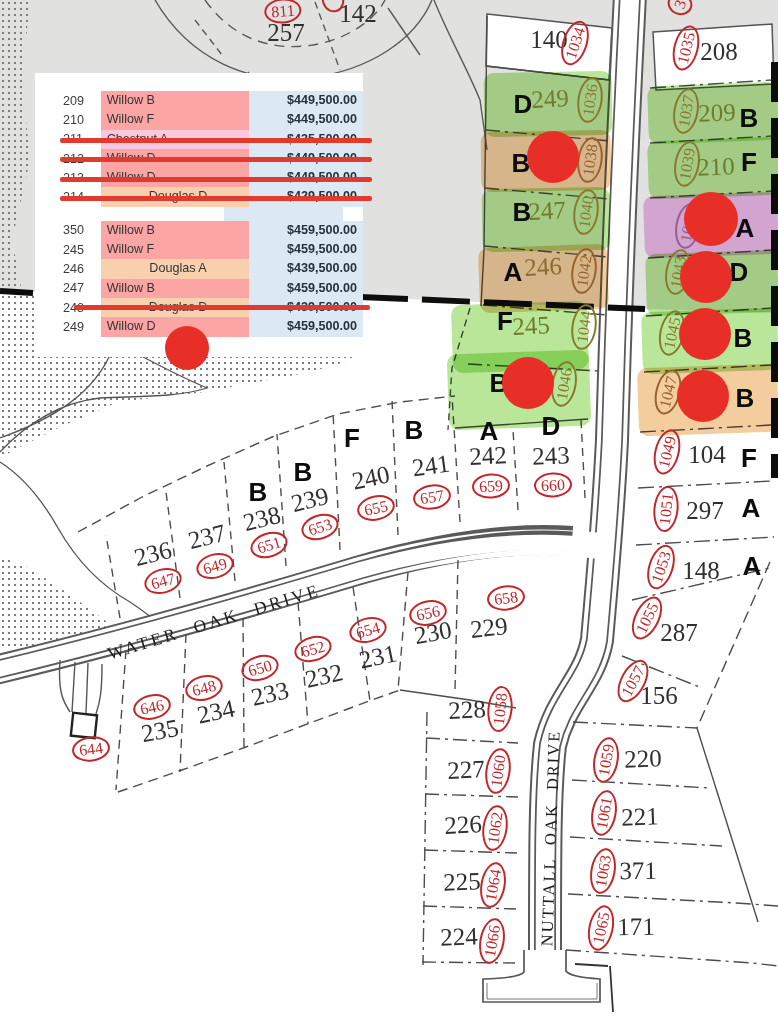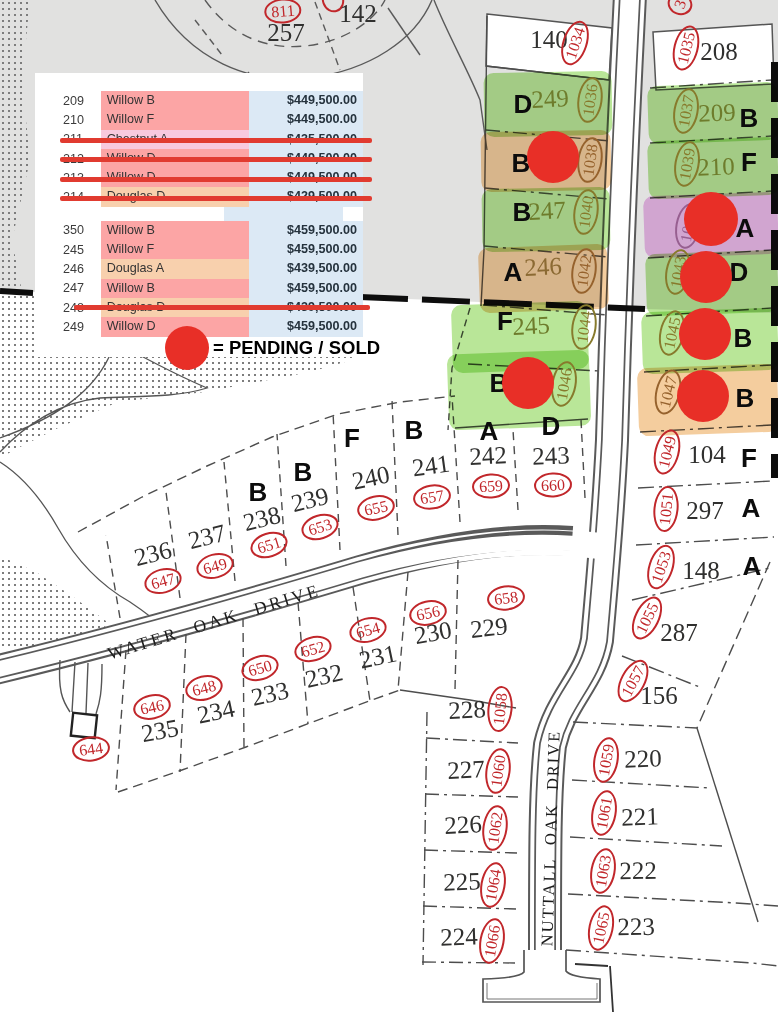"Douglas A" .plan-orange { text-align: none -> center }
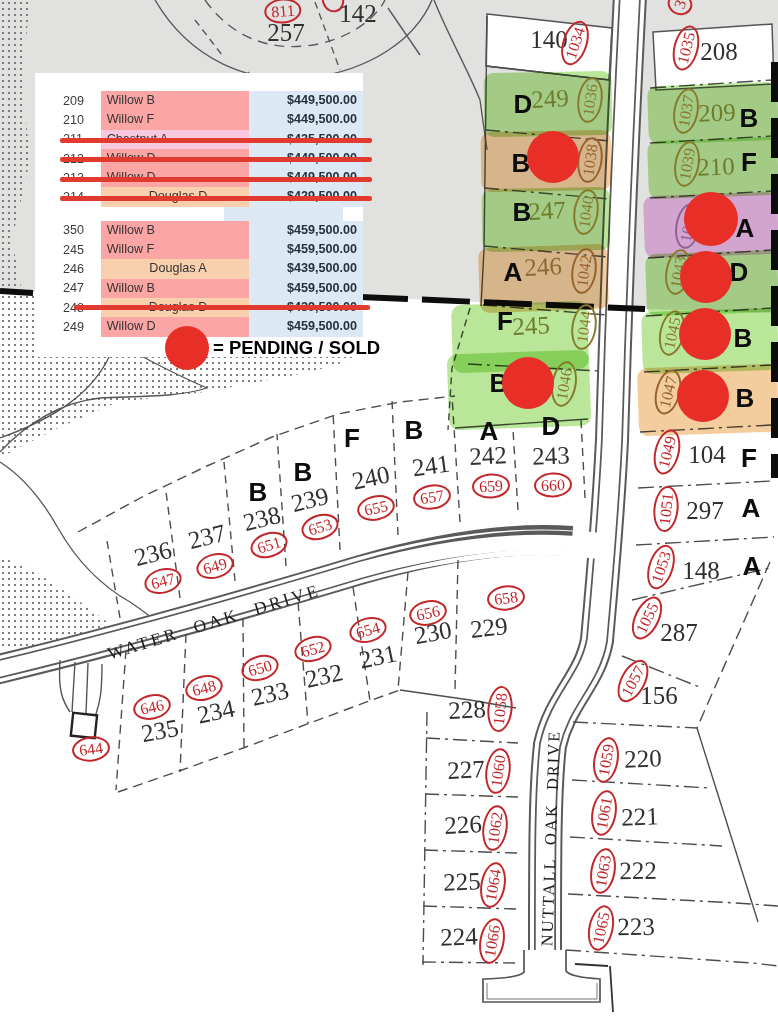"= PENDING / SOLD" span { html: <span>= PENDING / SOLD</span> -> none }
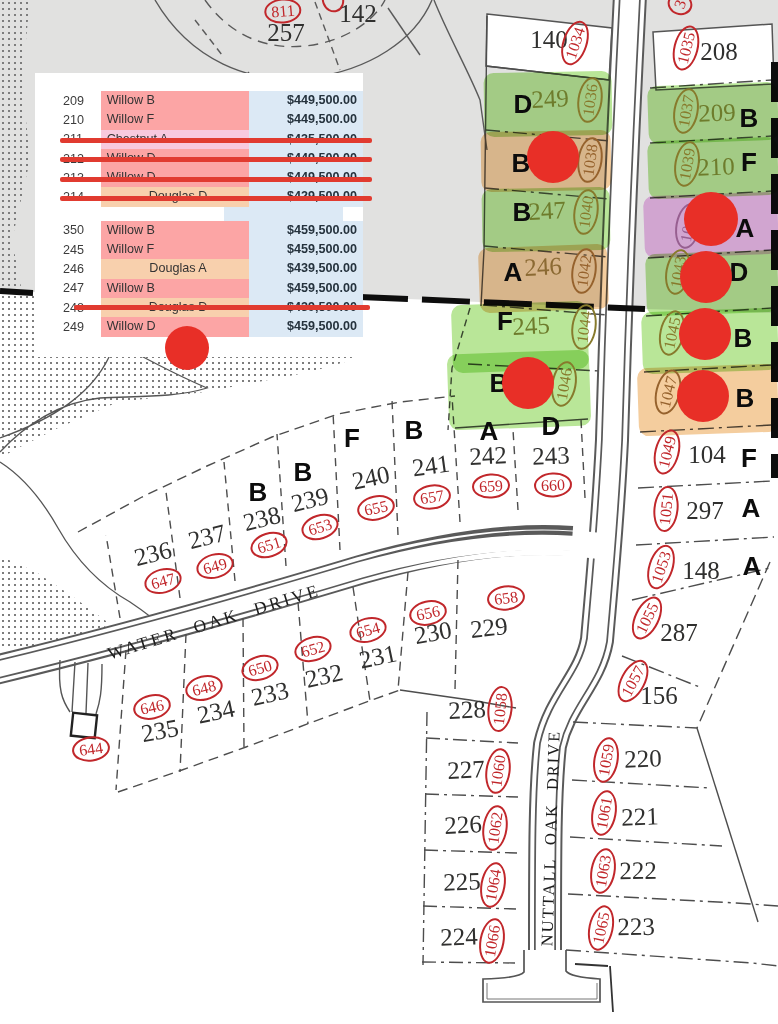"222" span.num { text: 222 -> 371 }
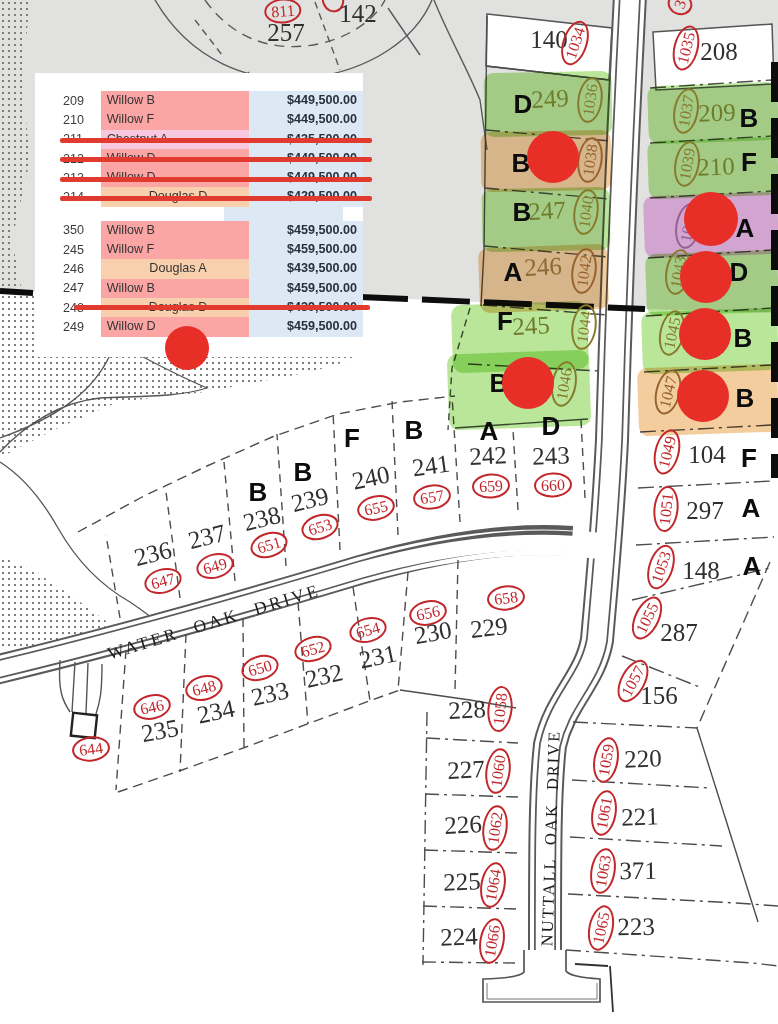"223" span.num { text: 223 -> 171 }
